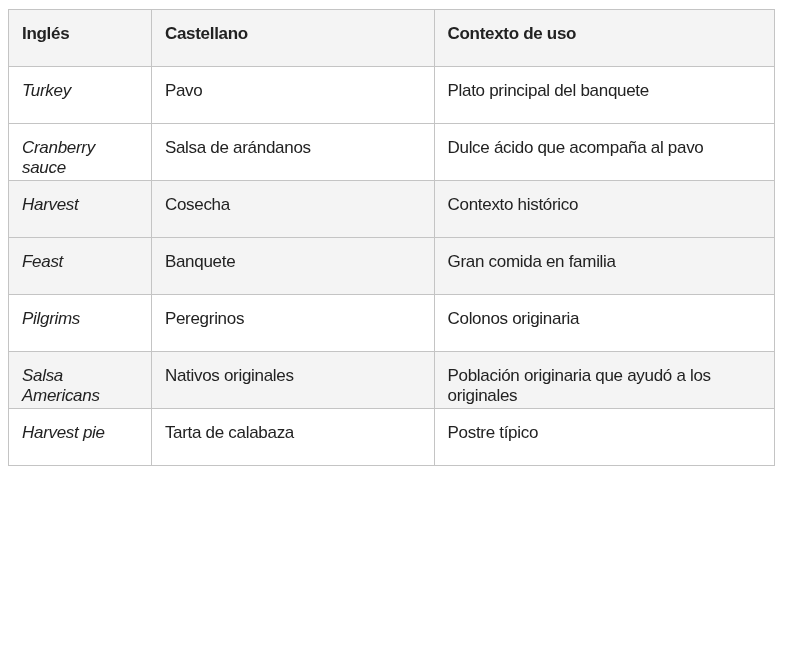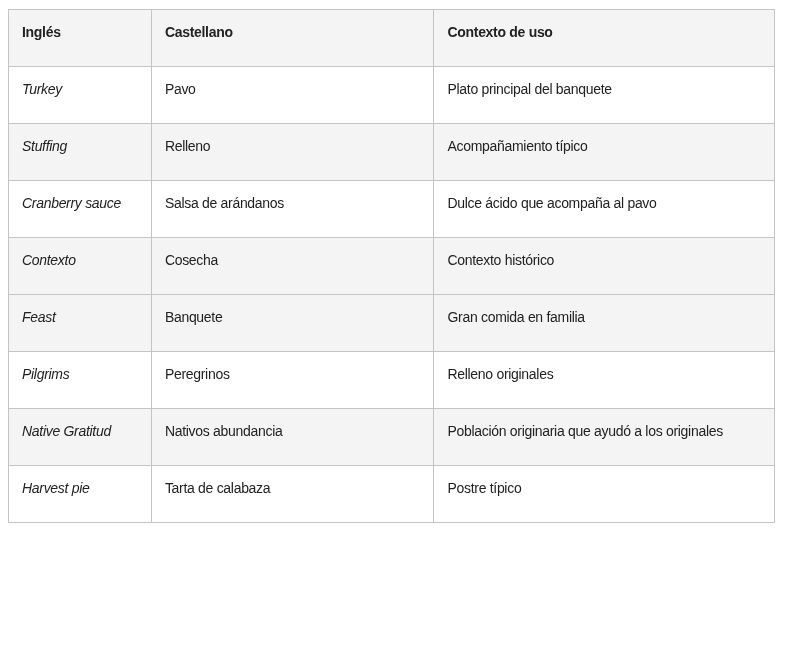"Inglés" table { font-size: 14px -> 17px }
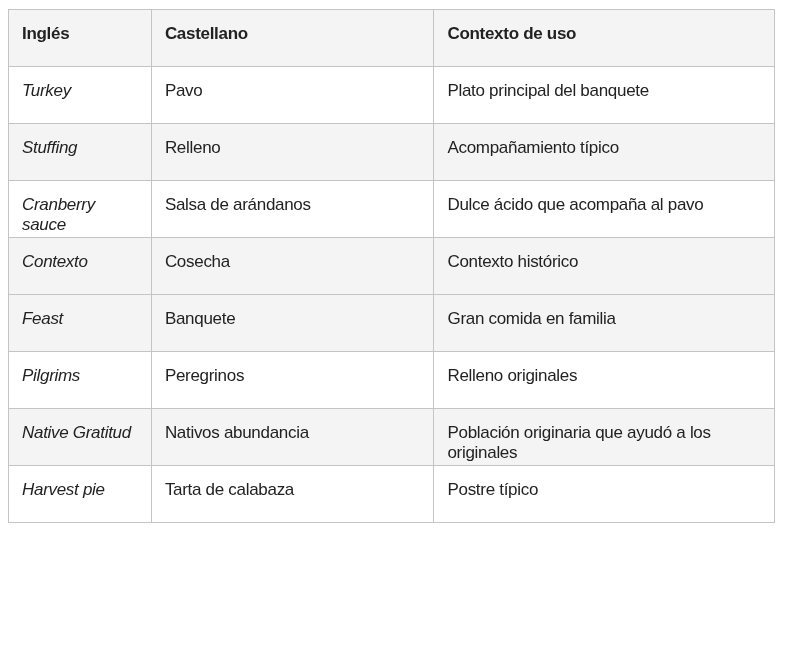"Stuffing" tr.alt { html: <tr> <td>Stuffing</td> <td>Relleno</td> <td>Acompañamiento típico</td> </tr> -> none }
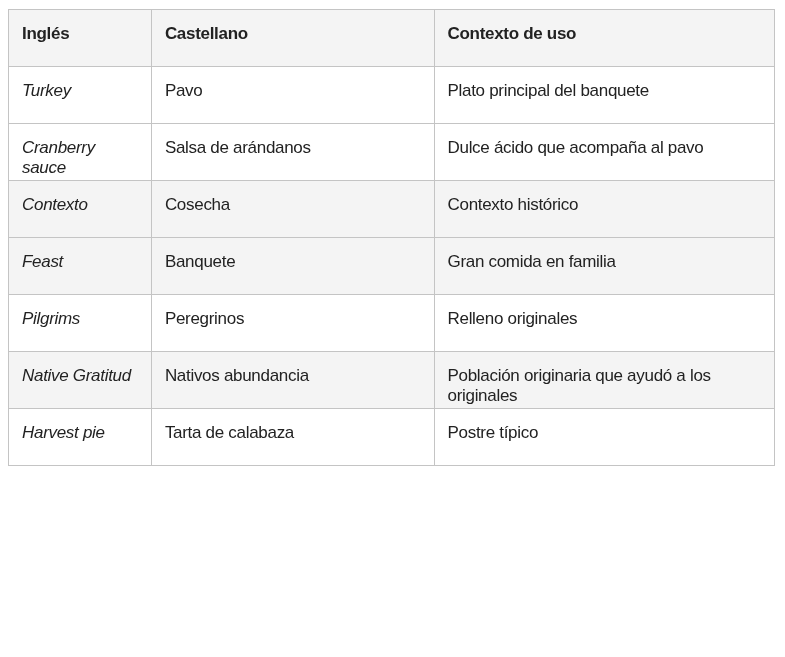"Contexto" td.en { text: Contexto -> Harvest }
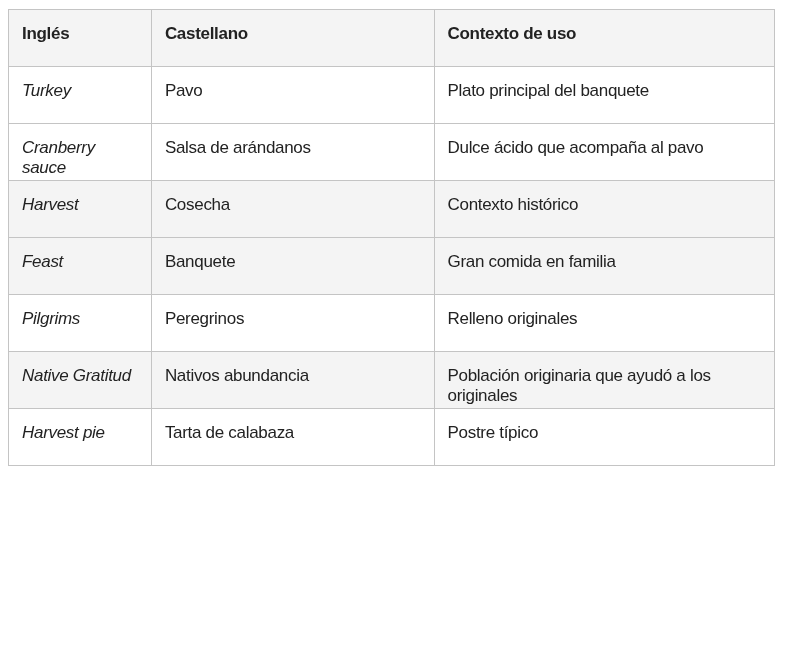"Relleno originales" td { text: Relleno originales -> Colonos originaria }
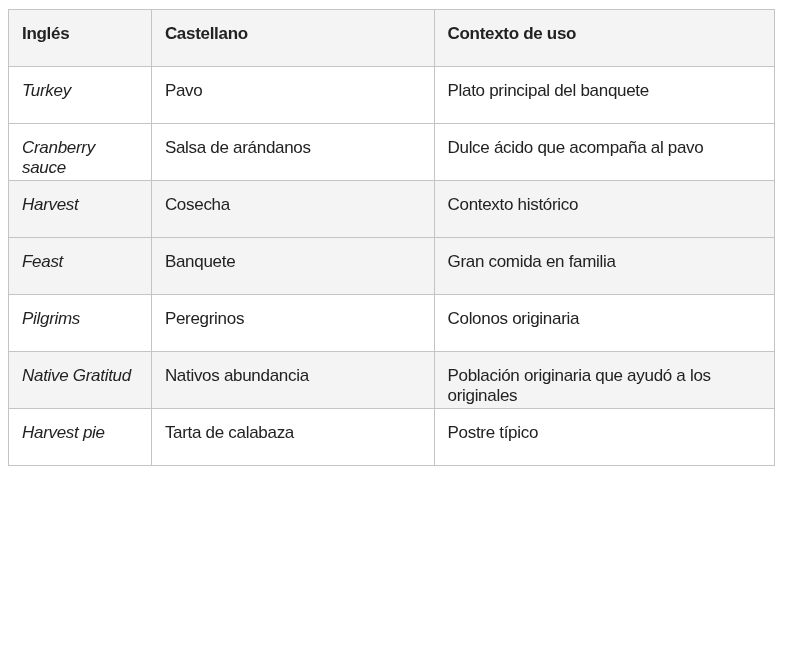"Native Gratitud" td.en { text: Native Gratitud -> Salsa Americans }
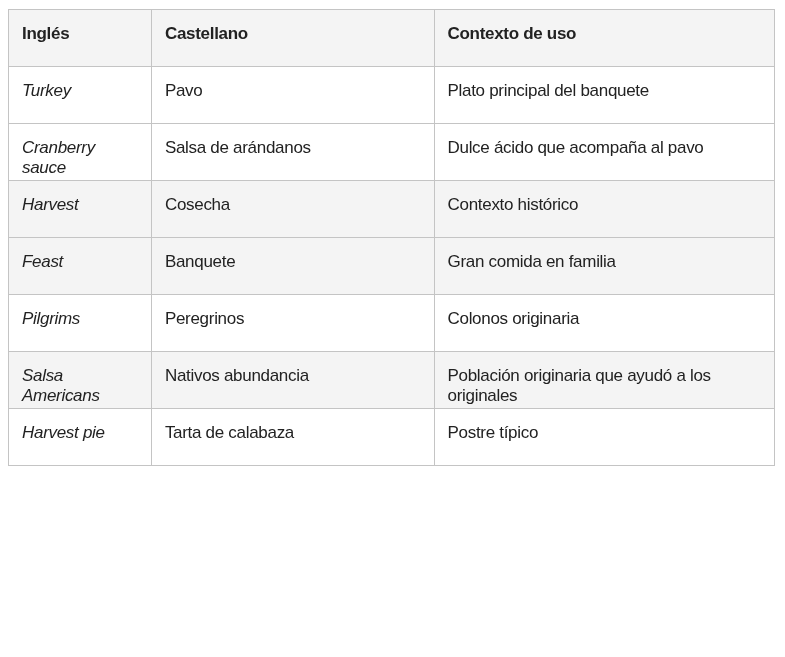"Nativos abundancia" td { text: abundancia -> originales }
